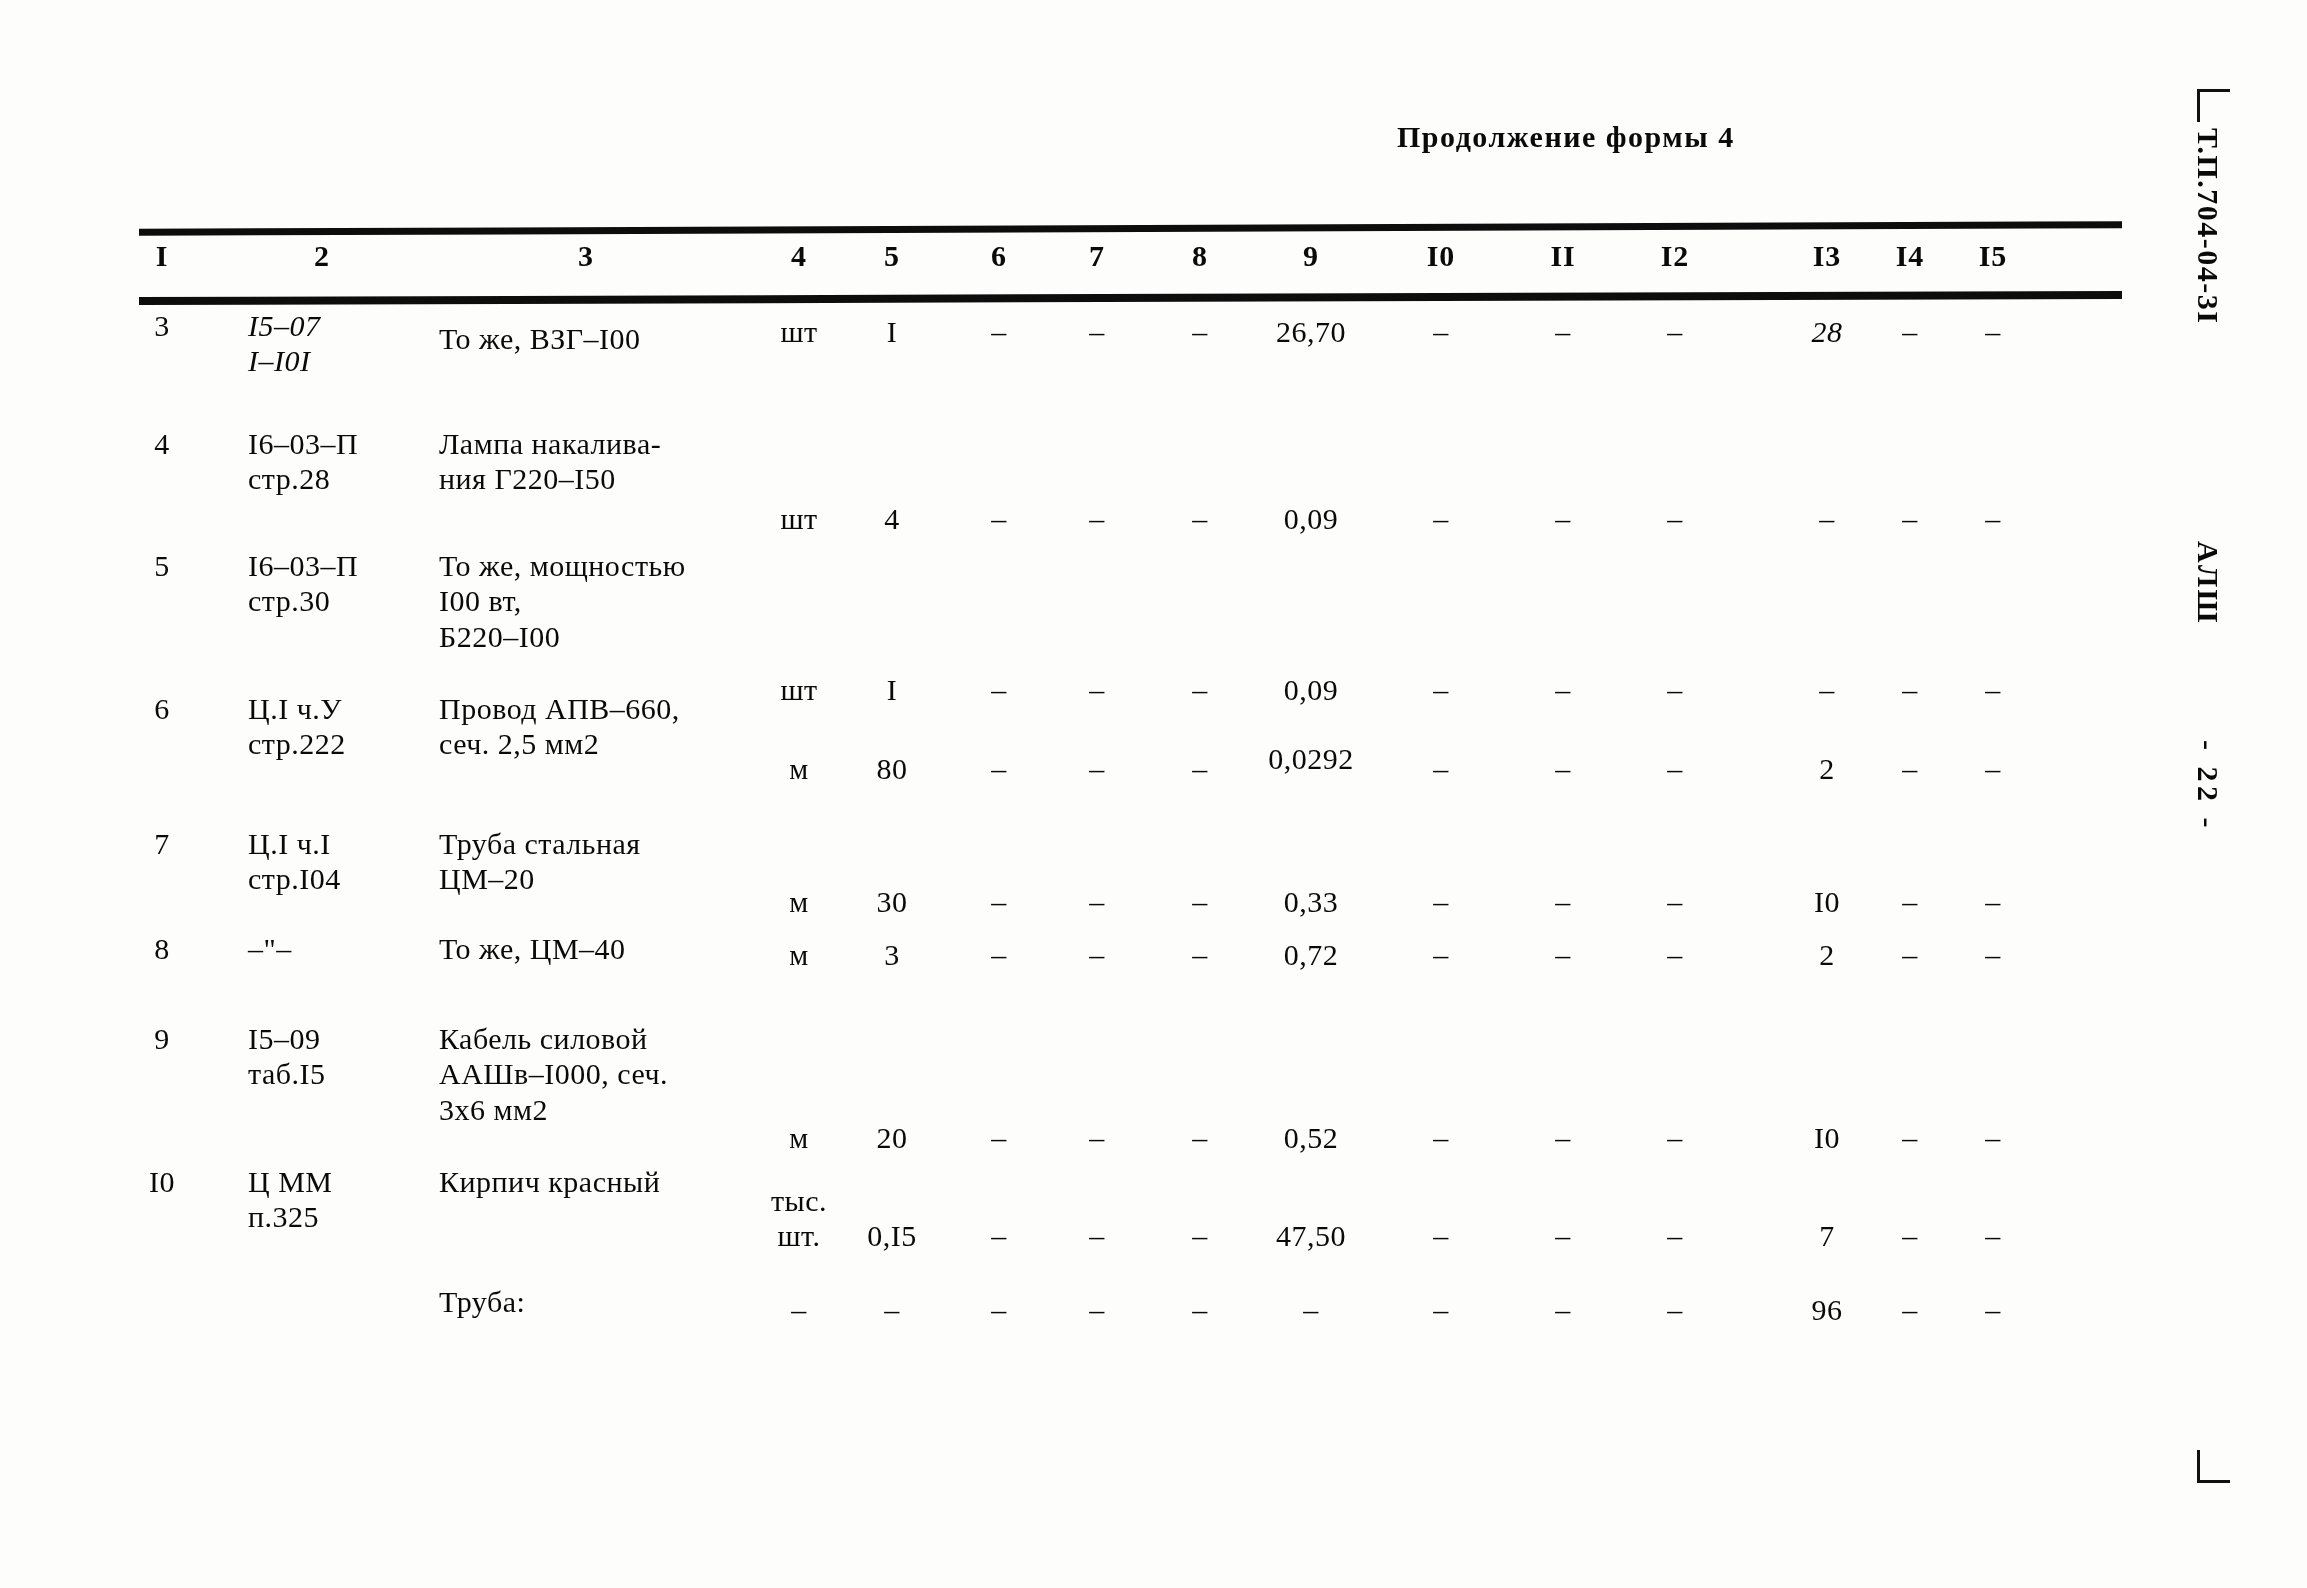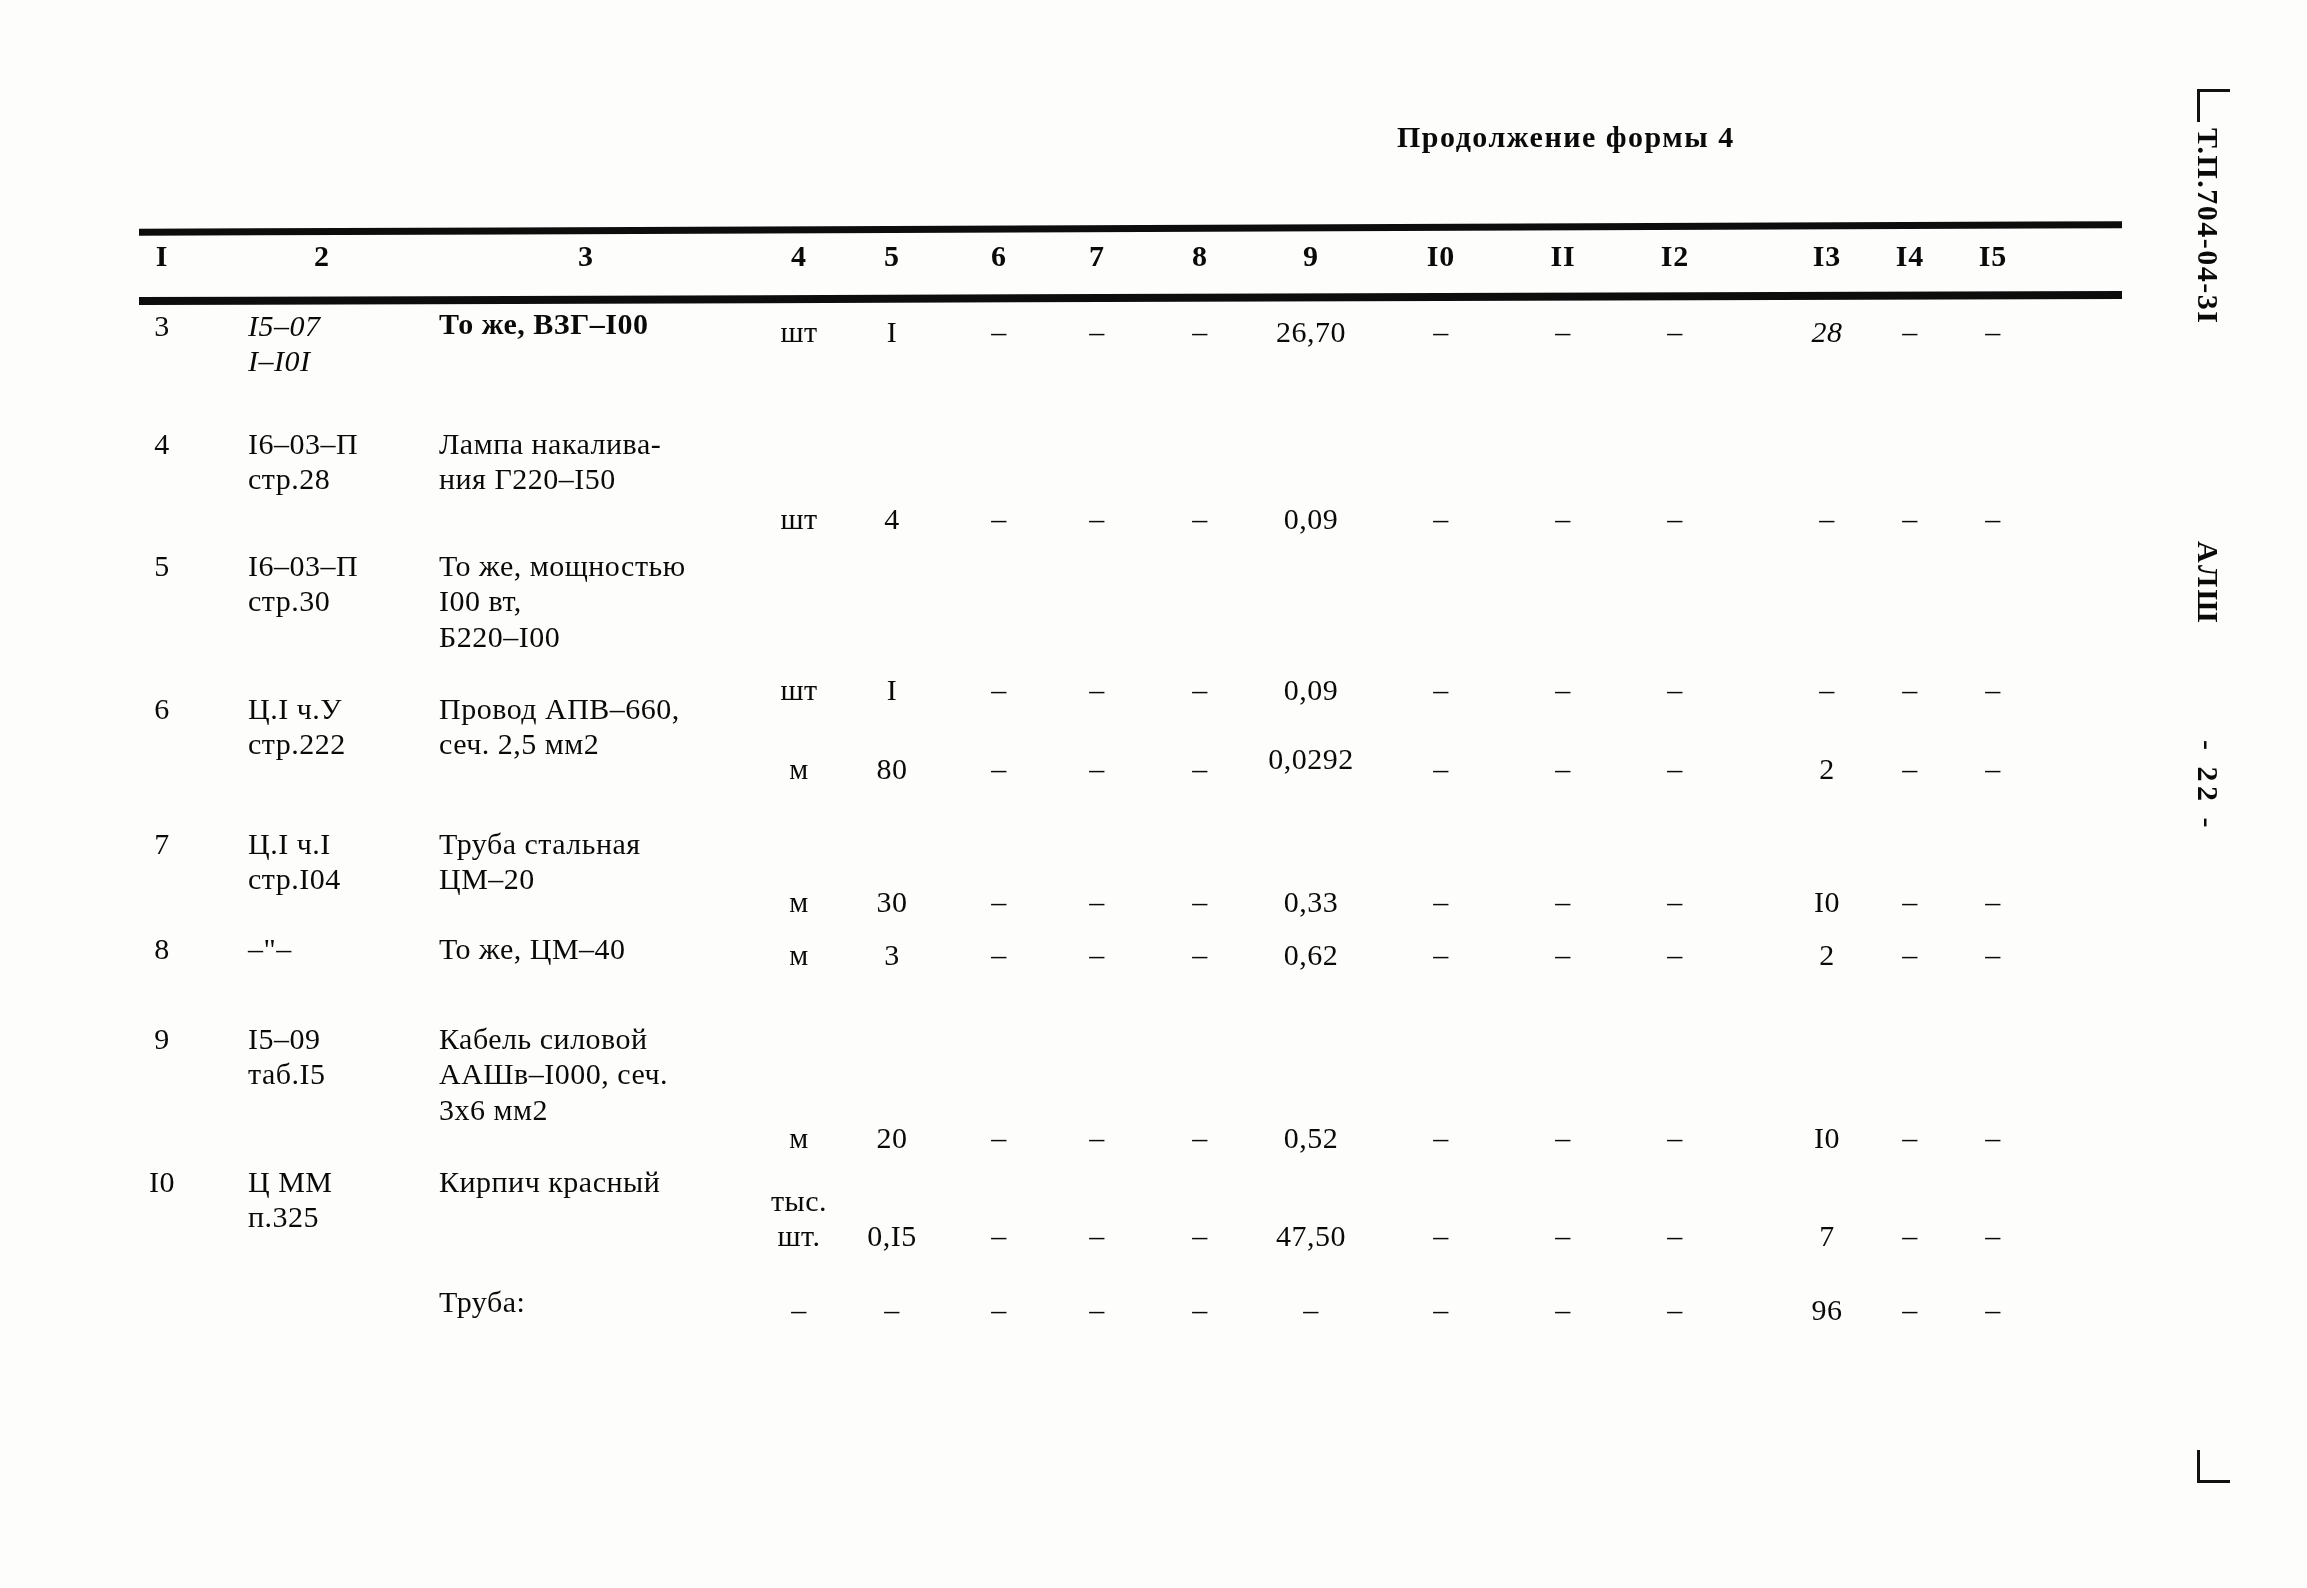"То же, ВЗГ–I00" div.cell { font-weight: bold -> none; top: 6px -> 21px }
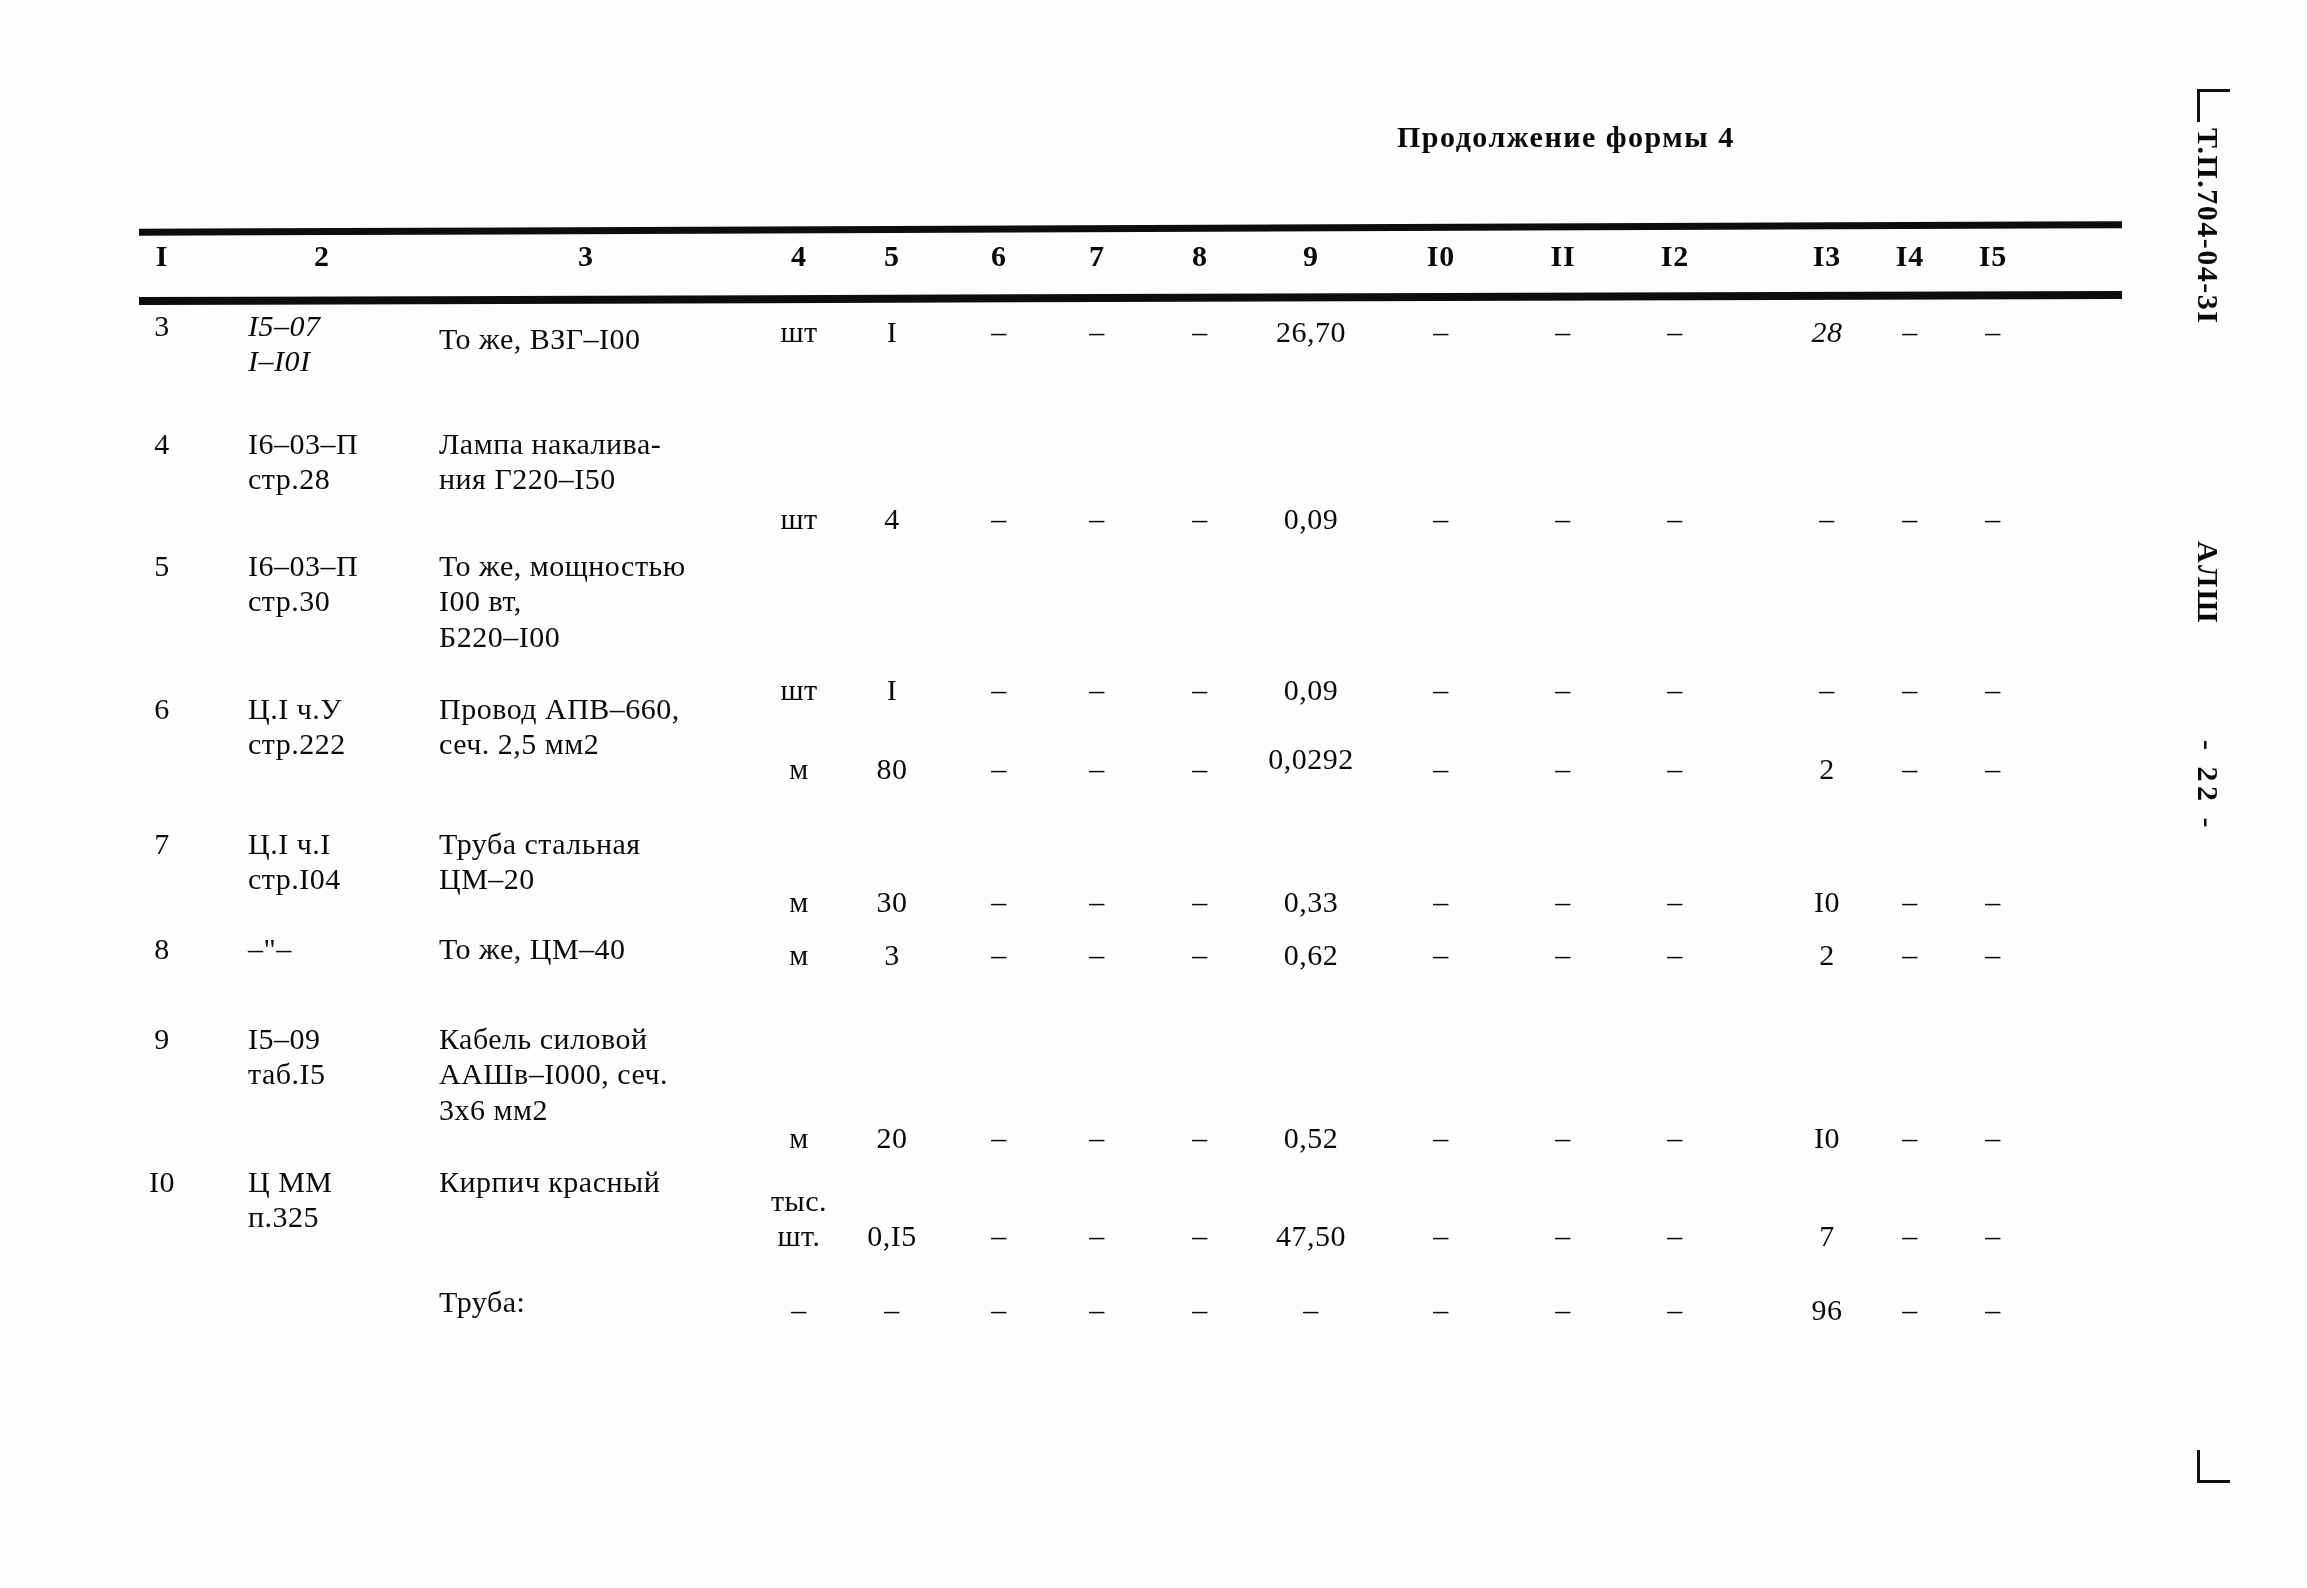"0,62" div.cell { text: 0,62 -> 0,72 }
